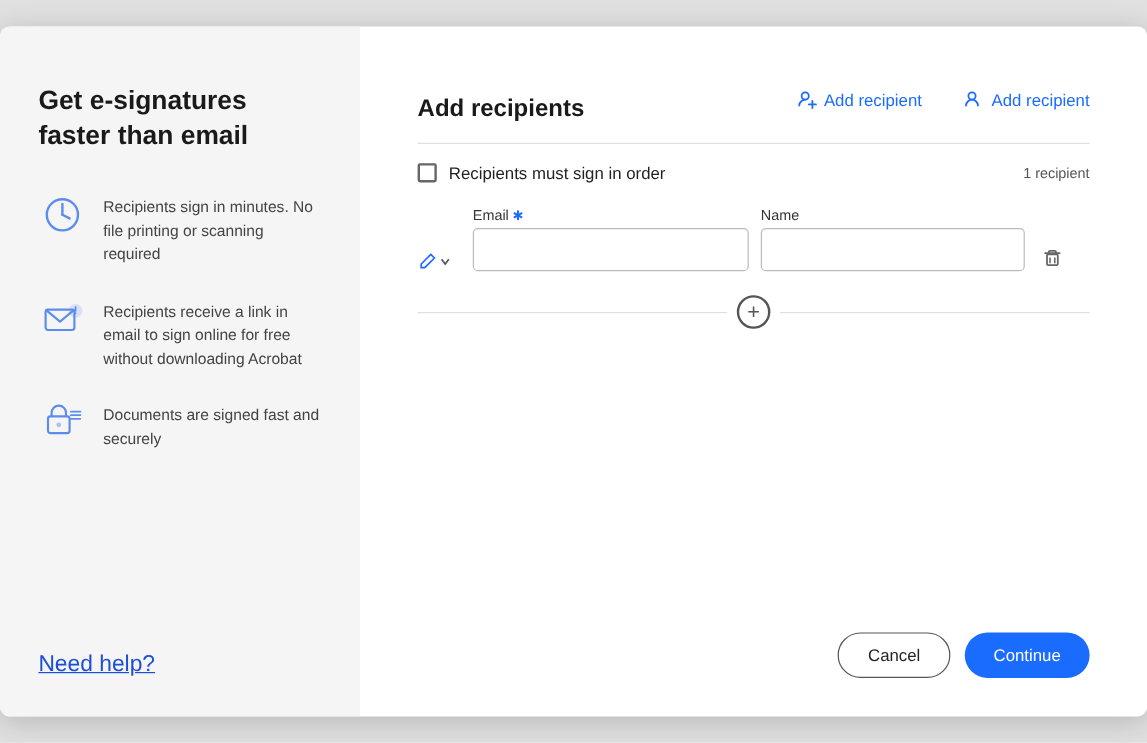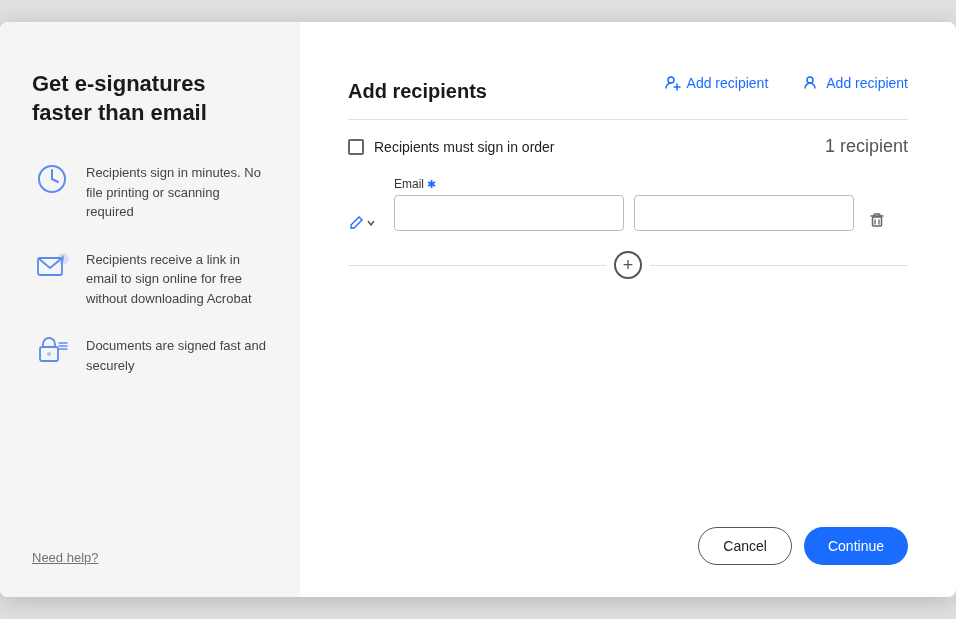"1 recipient" .recipient-count { font-size: 18px -> 12px }
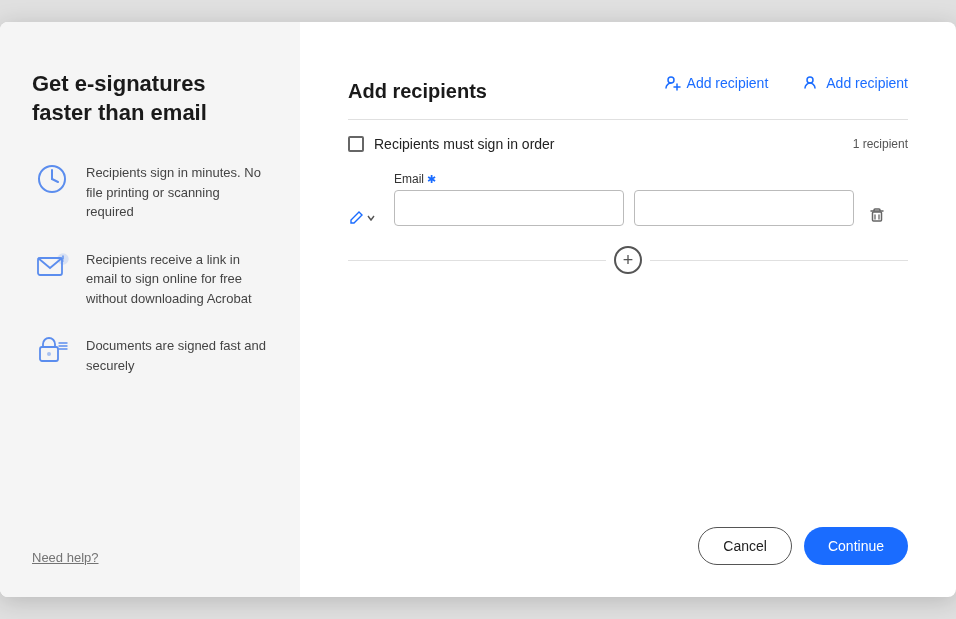"Name" label { html: none -> <label>Name</label> }
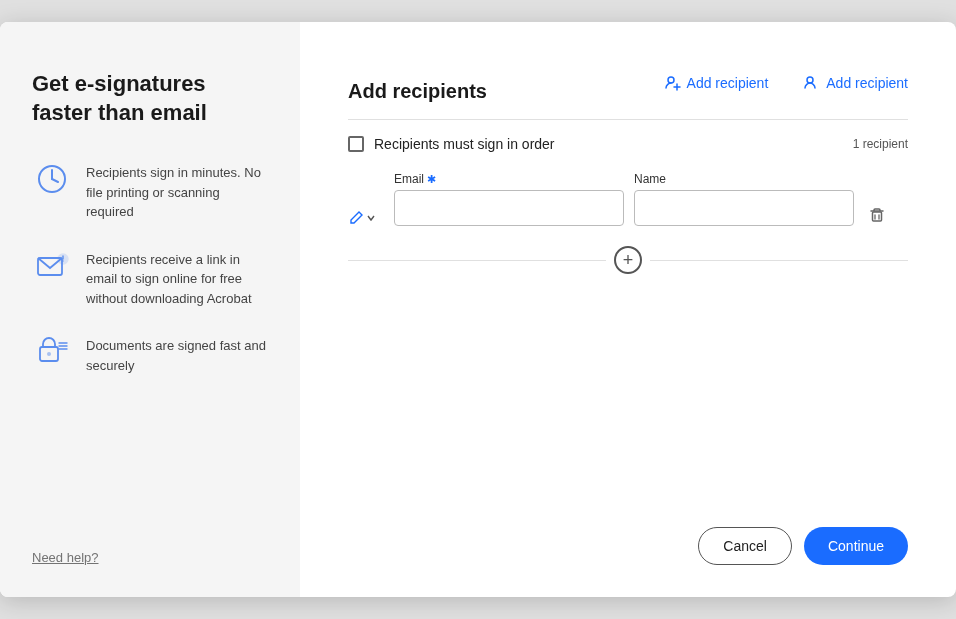"Need help?" .need-help { color: #737373 -> #1d4ed8; font-size: 13px -> 19px }
